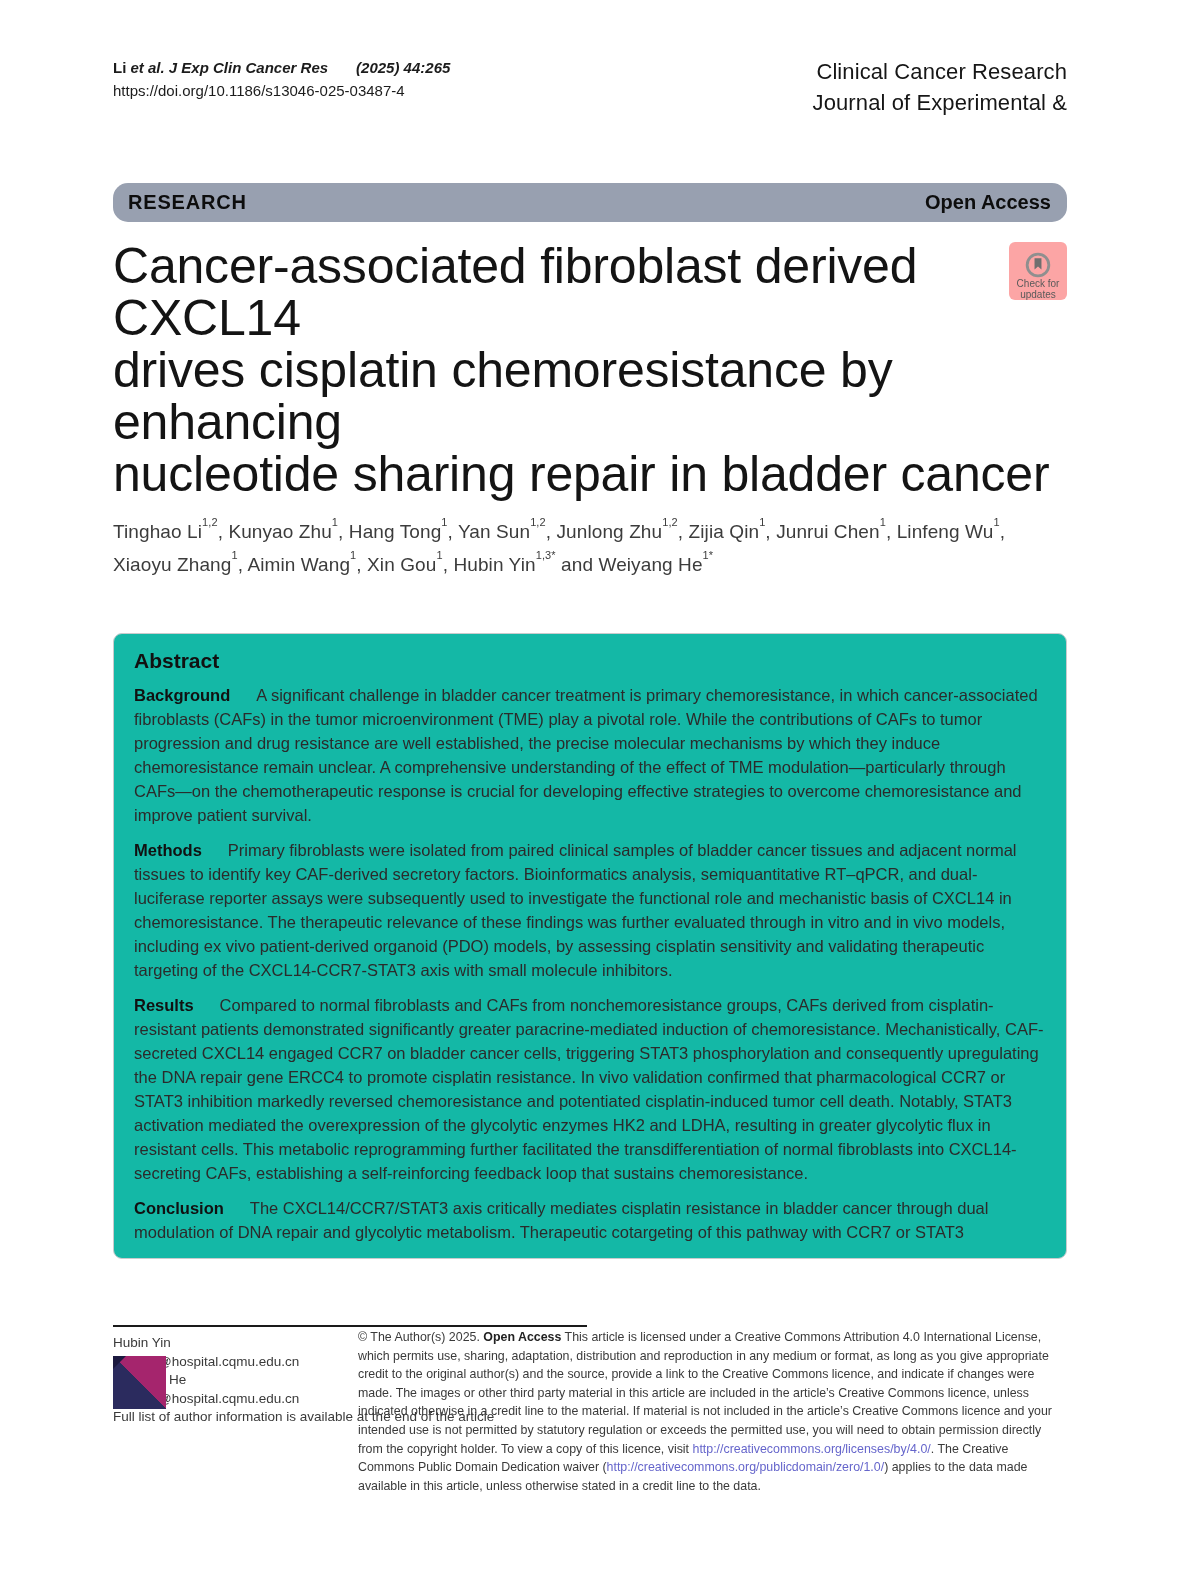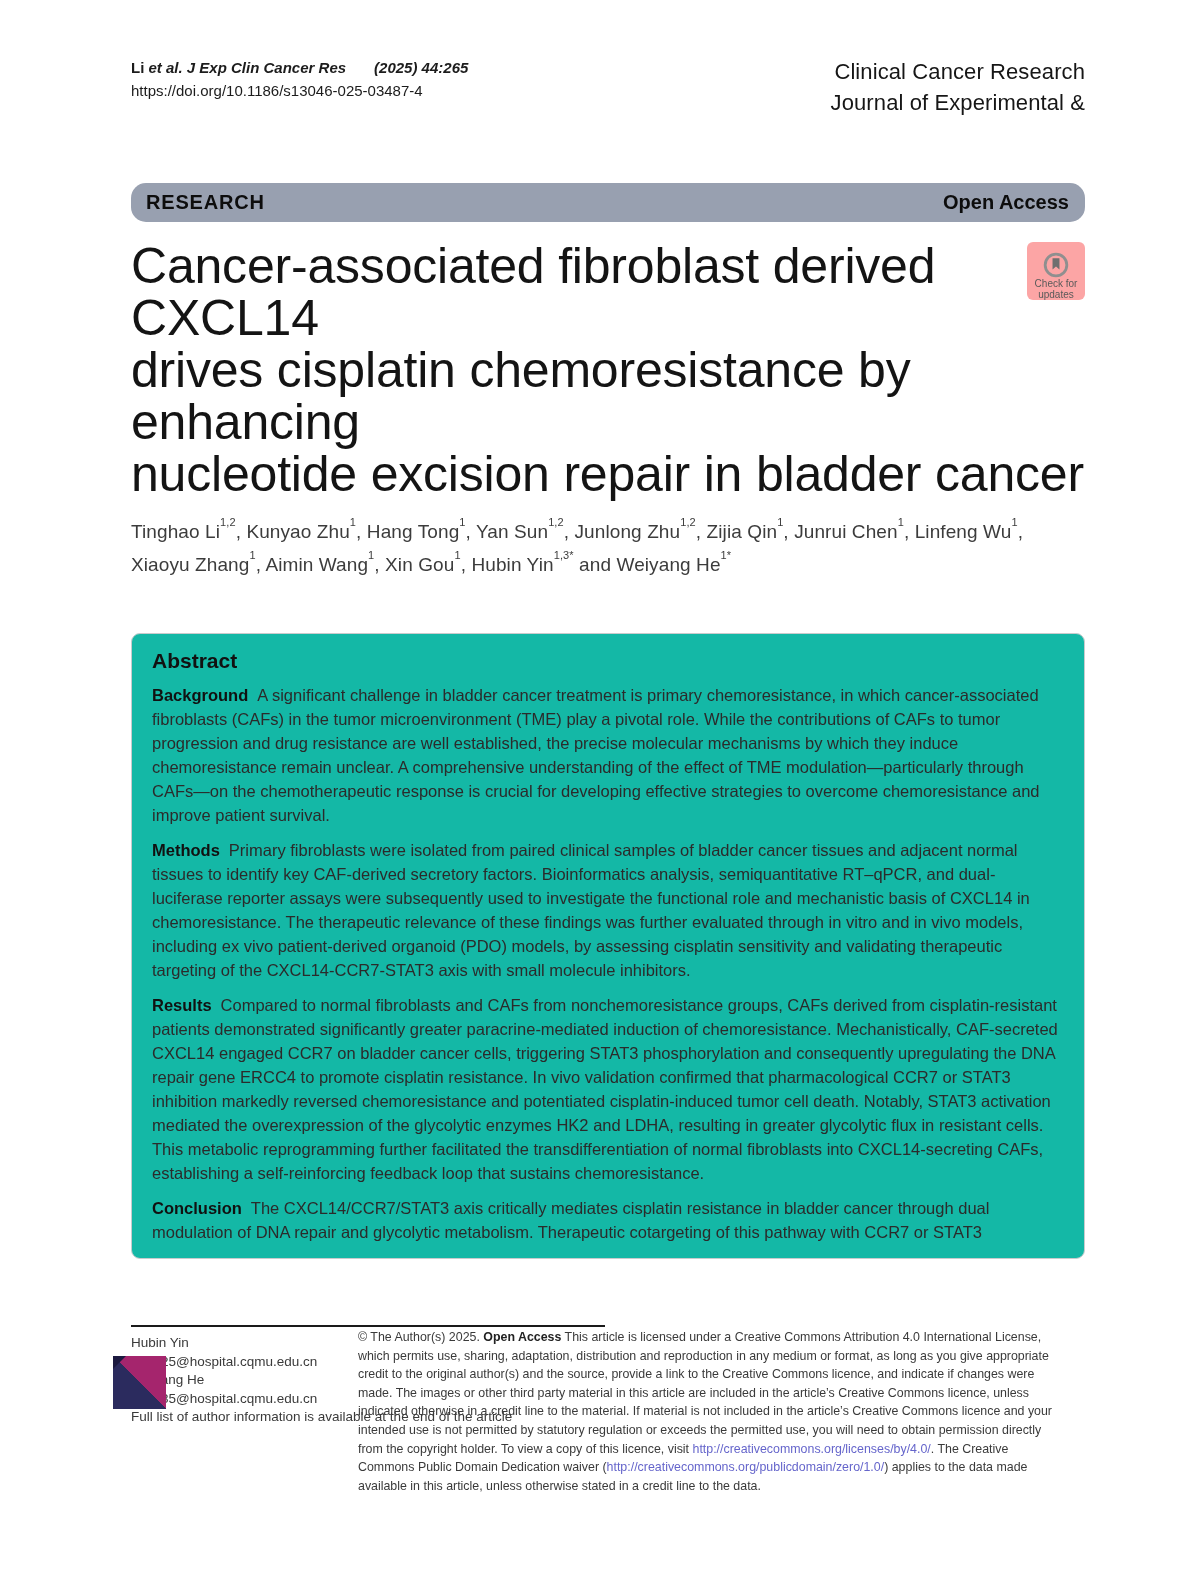"Li et al. J Exp" .content { left: 131px -> 113px }
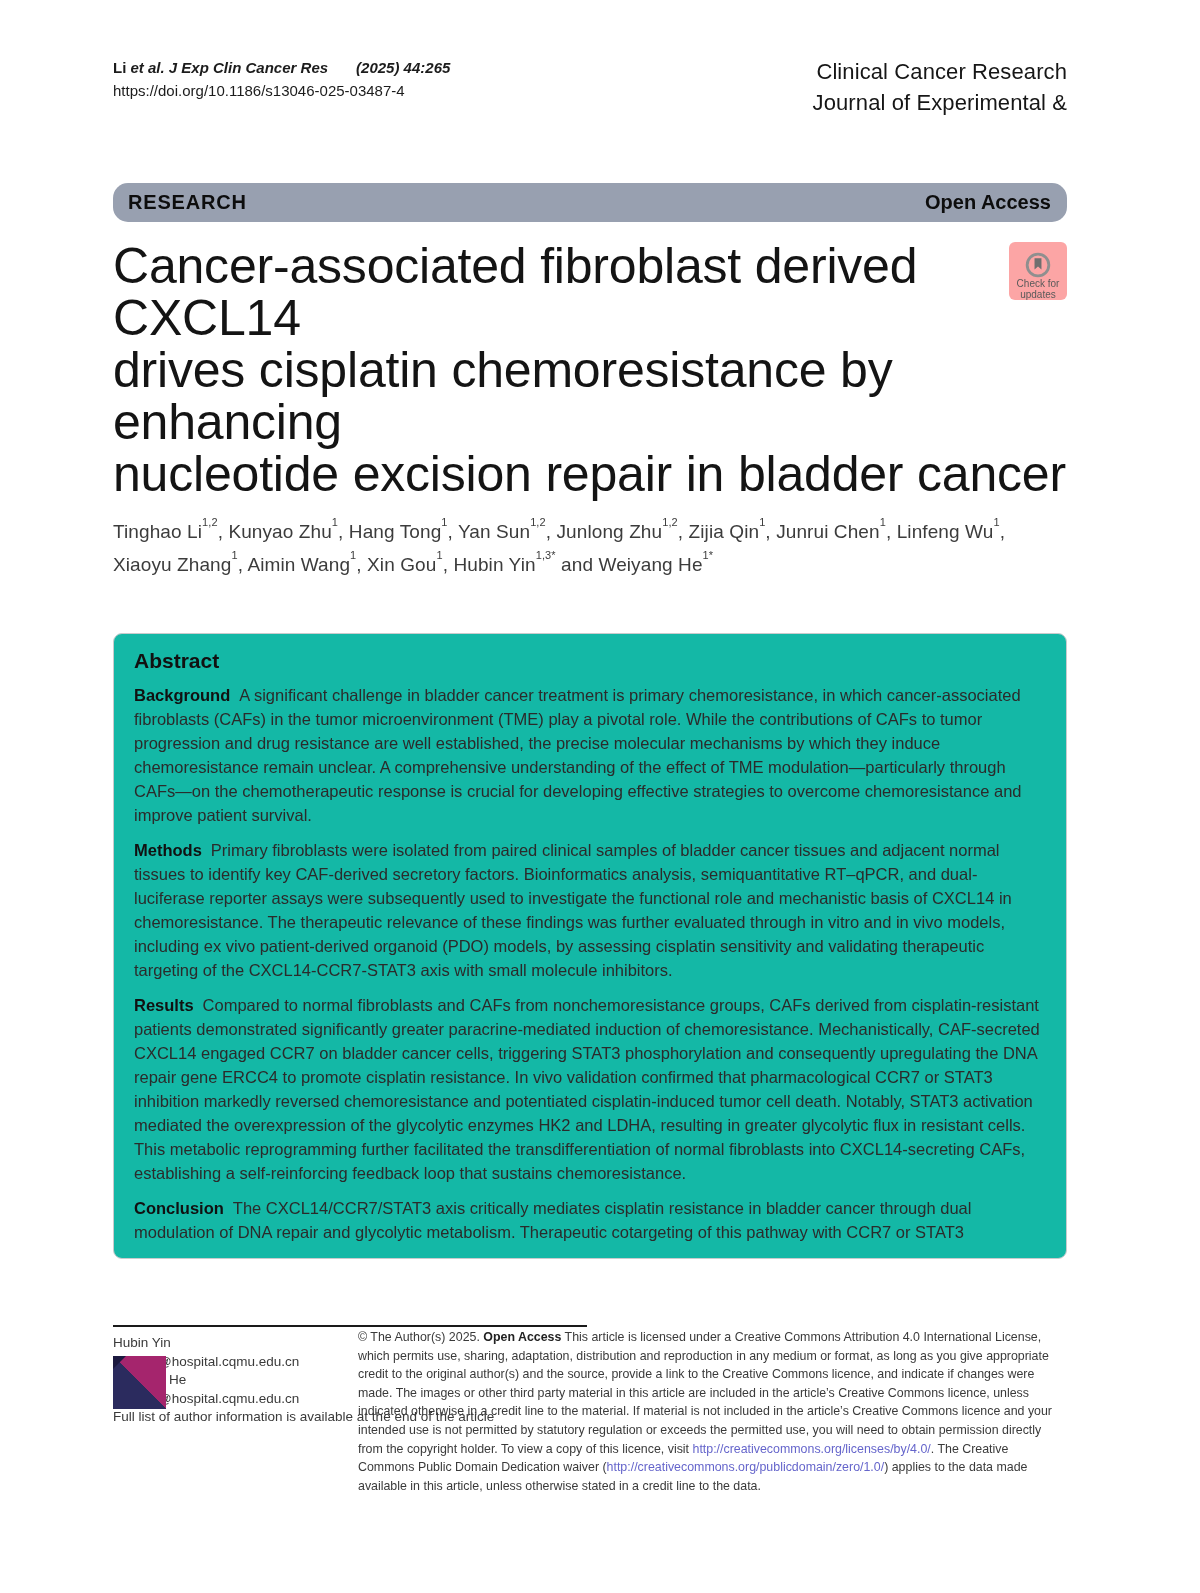"nucleotide excision repair in bladder" span { text: excision -> sharing }
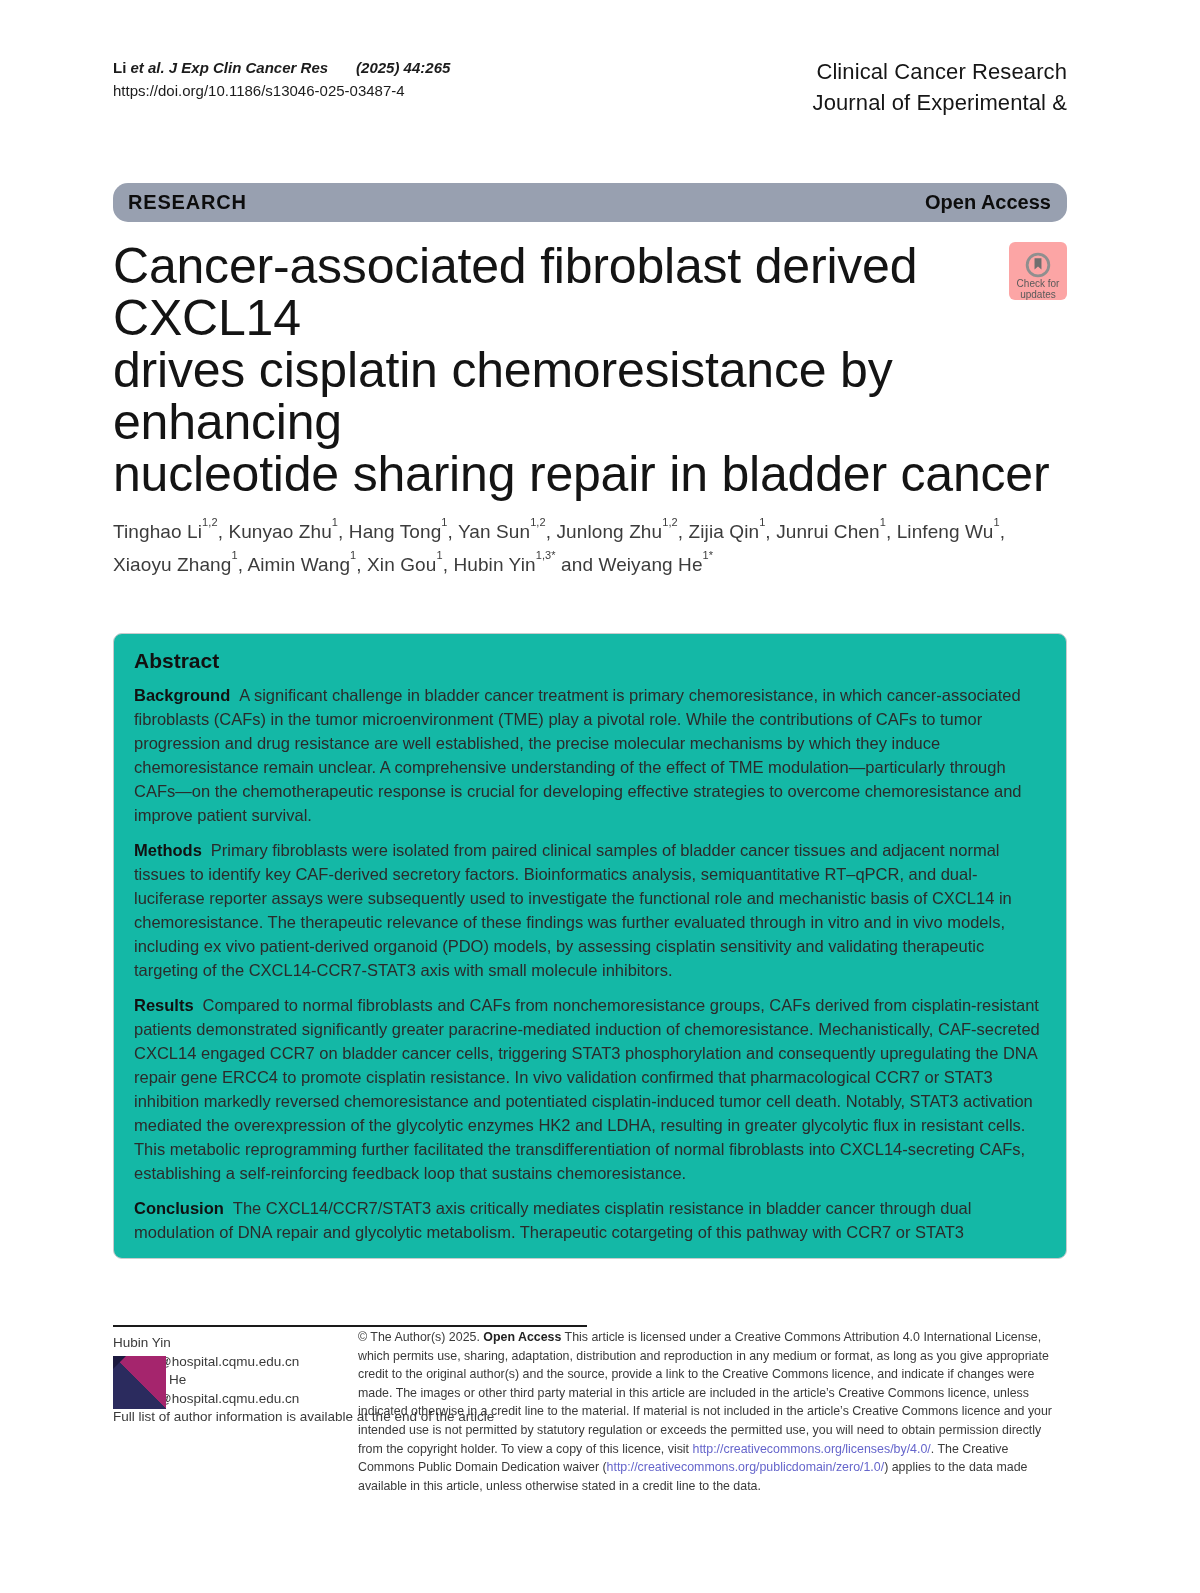"Background" .abstract-section b { margin-right: 9px -> 26px }
